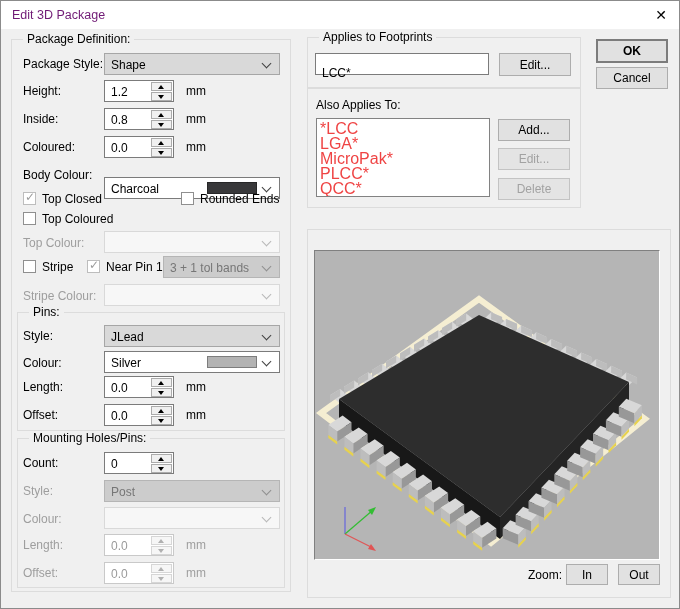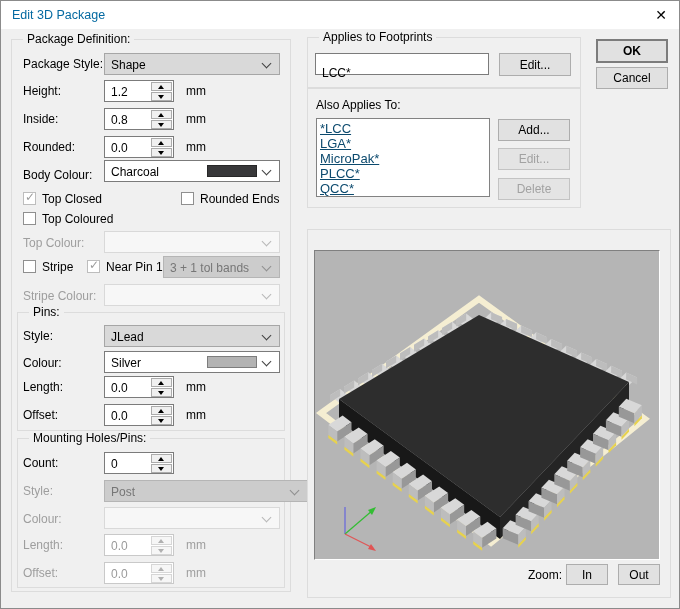"Edit 3D Package" .title-text { color: #0369a1 -> #701a75 }
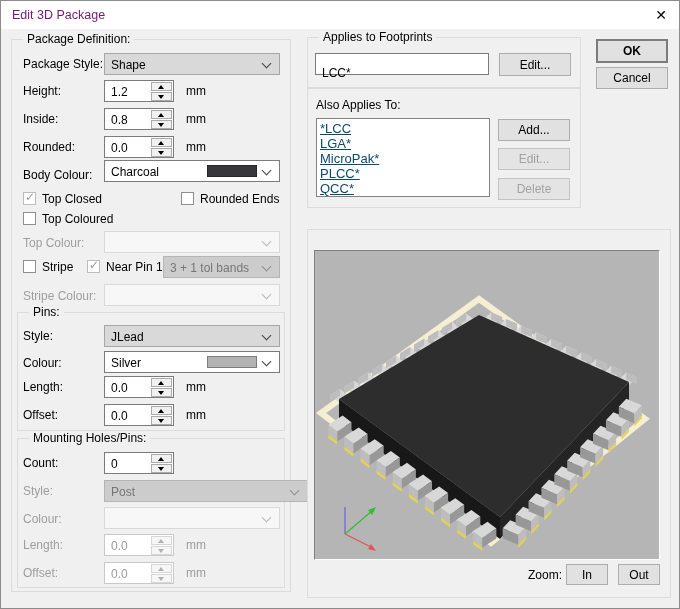"*LCC" .list-item { color: #0c4a6e -> #ef4444; font-size: 13px -> 16px; text-decoration: underline -> none }
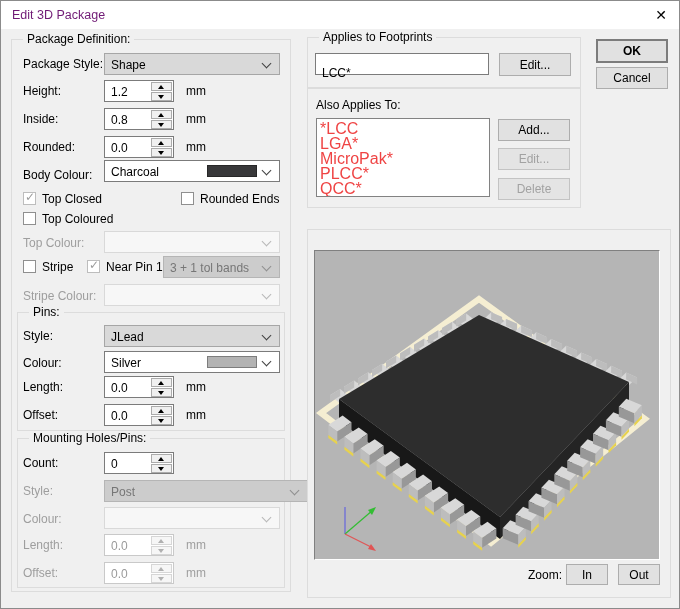"Rounded:" span.lbl { text: Rounded -> Coloured }
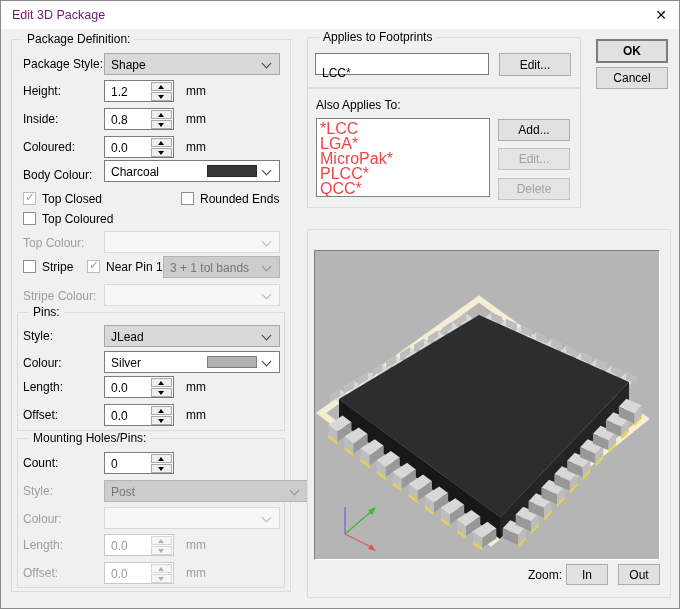"Charcoal" div.combo { top: 159px -> 176px }
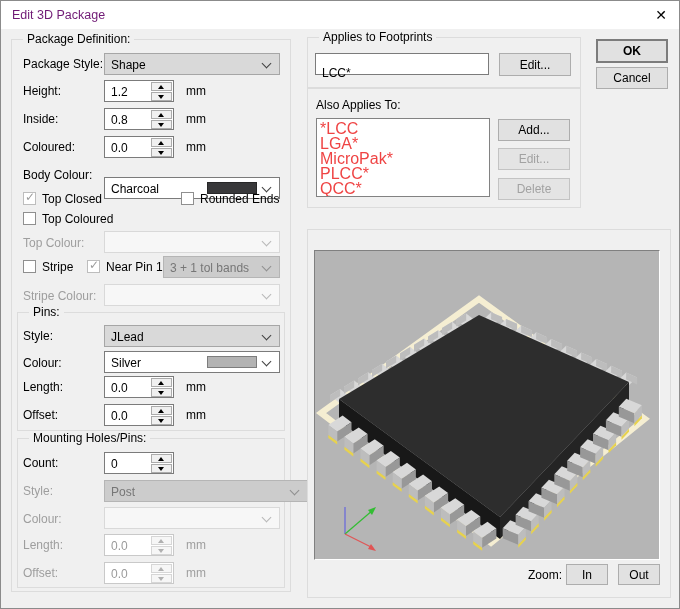"Post" div.combo { width: 204px -> 176px }
